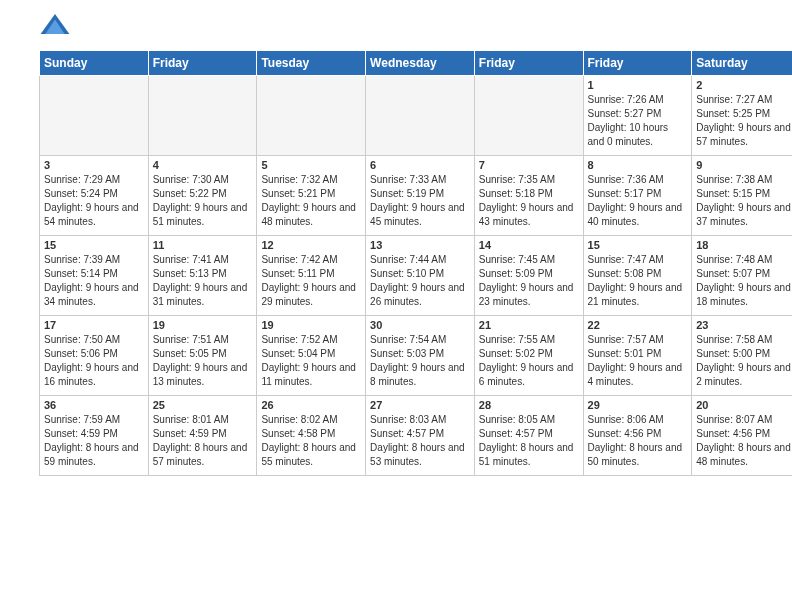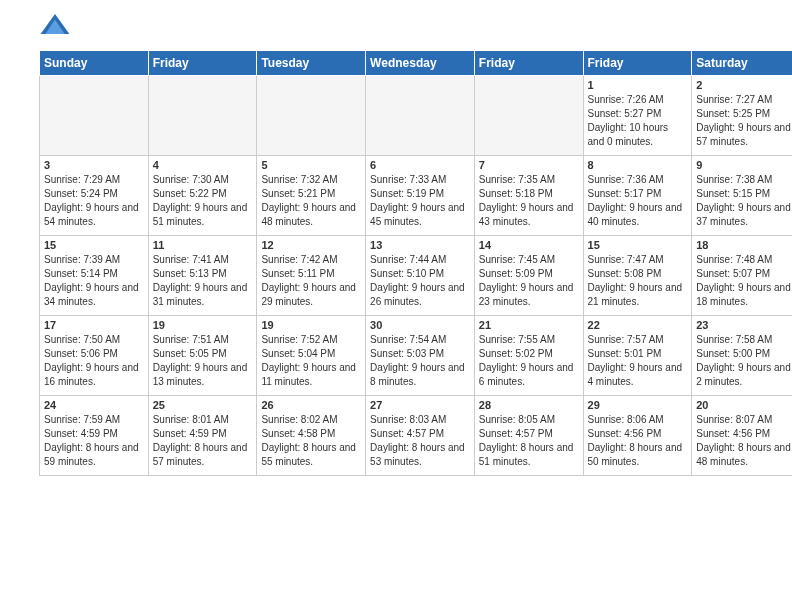"24" span.day-num { text: 24 -> 36 }
